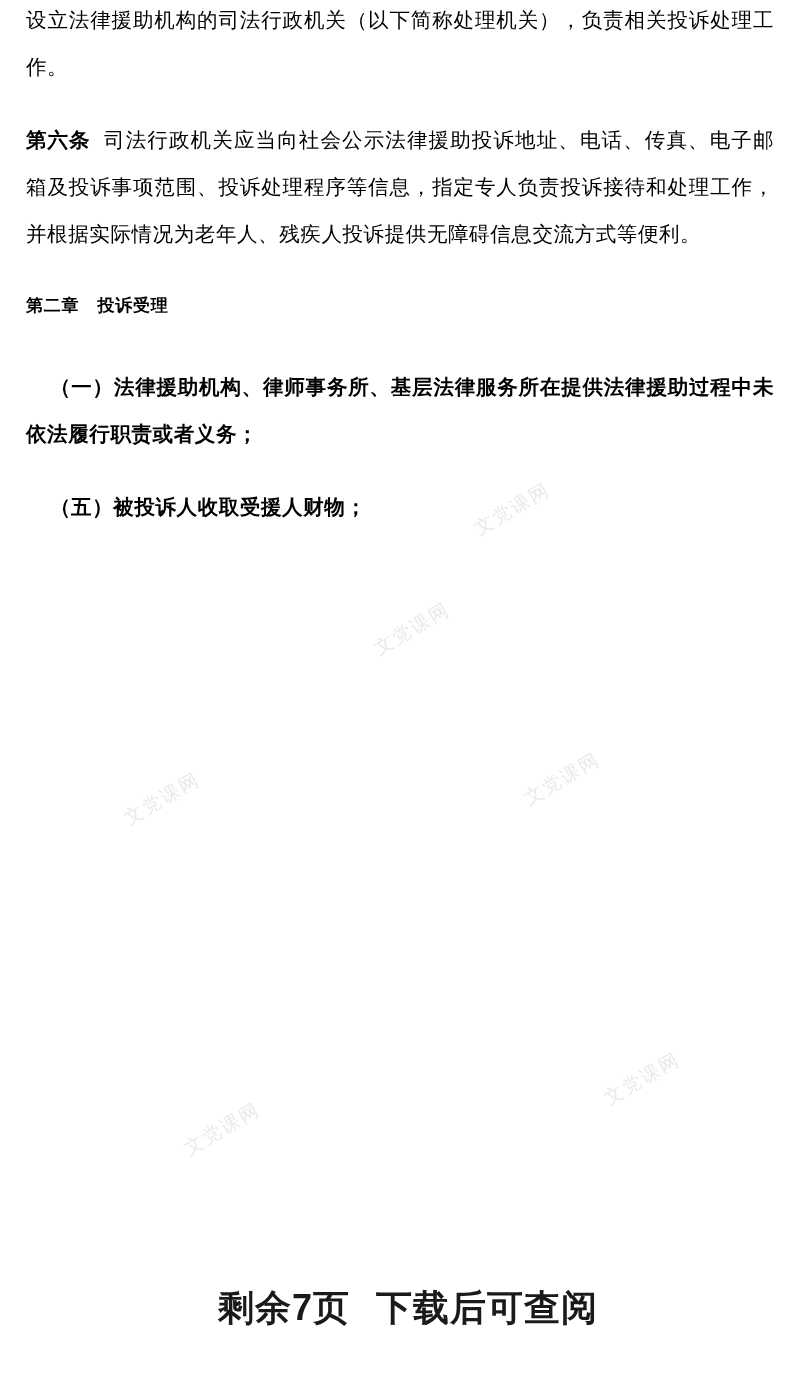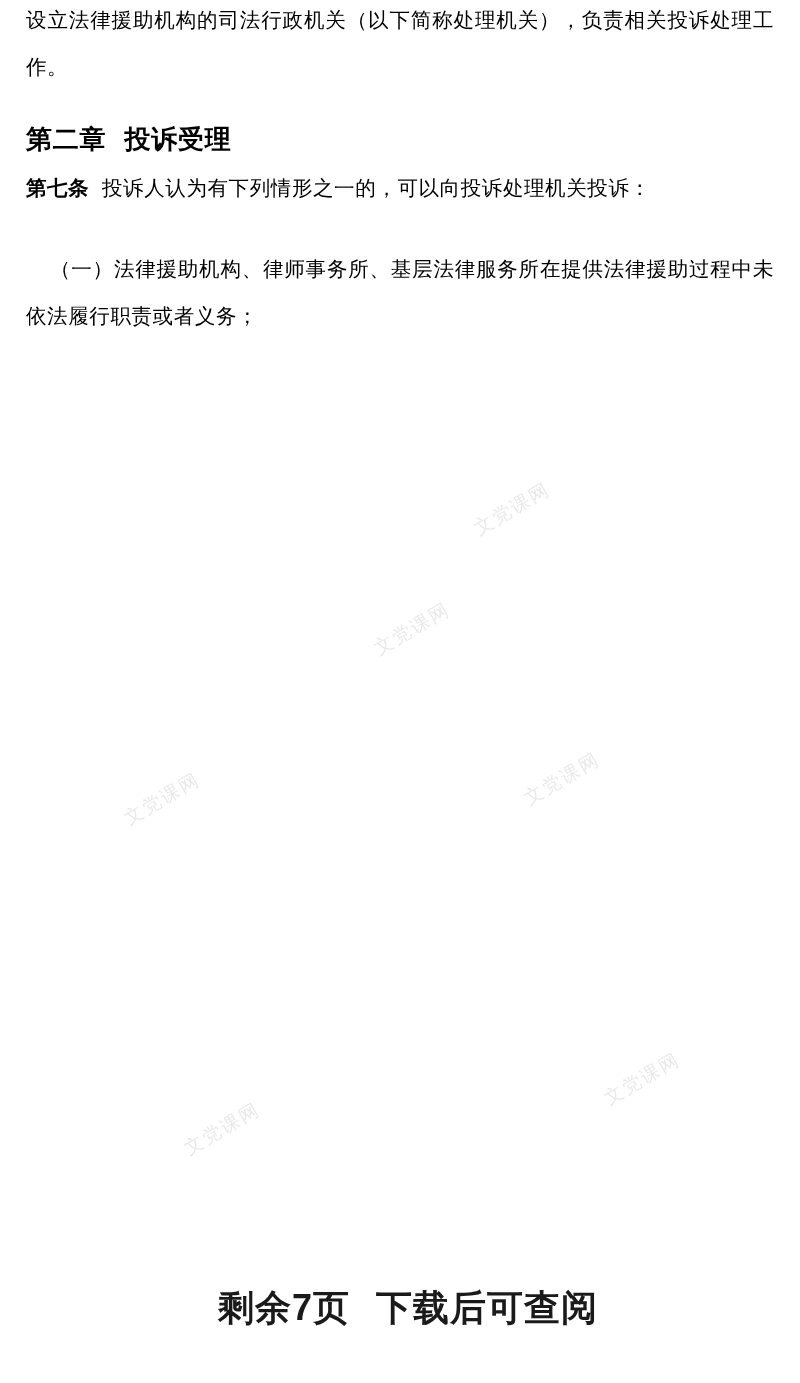"第六条" p.para { html: none -> <p> <span>第六条</span><span></span><span>司法行政机关应当向社会公示法律援助投诉地址、电话、传真、电子邮箱及投诉事项范围、投诉处理程序等信息，指定专人负责投诉接待和处理工作，并根据实际情况为老年人、残疾人投诉提供无障碍信息交流方式等便利。</span> </p> }
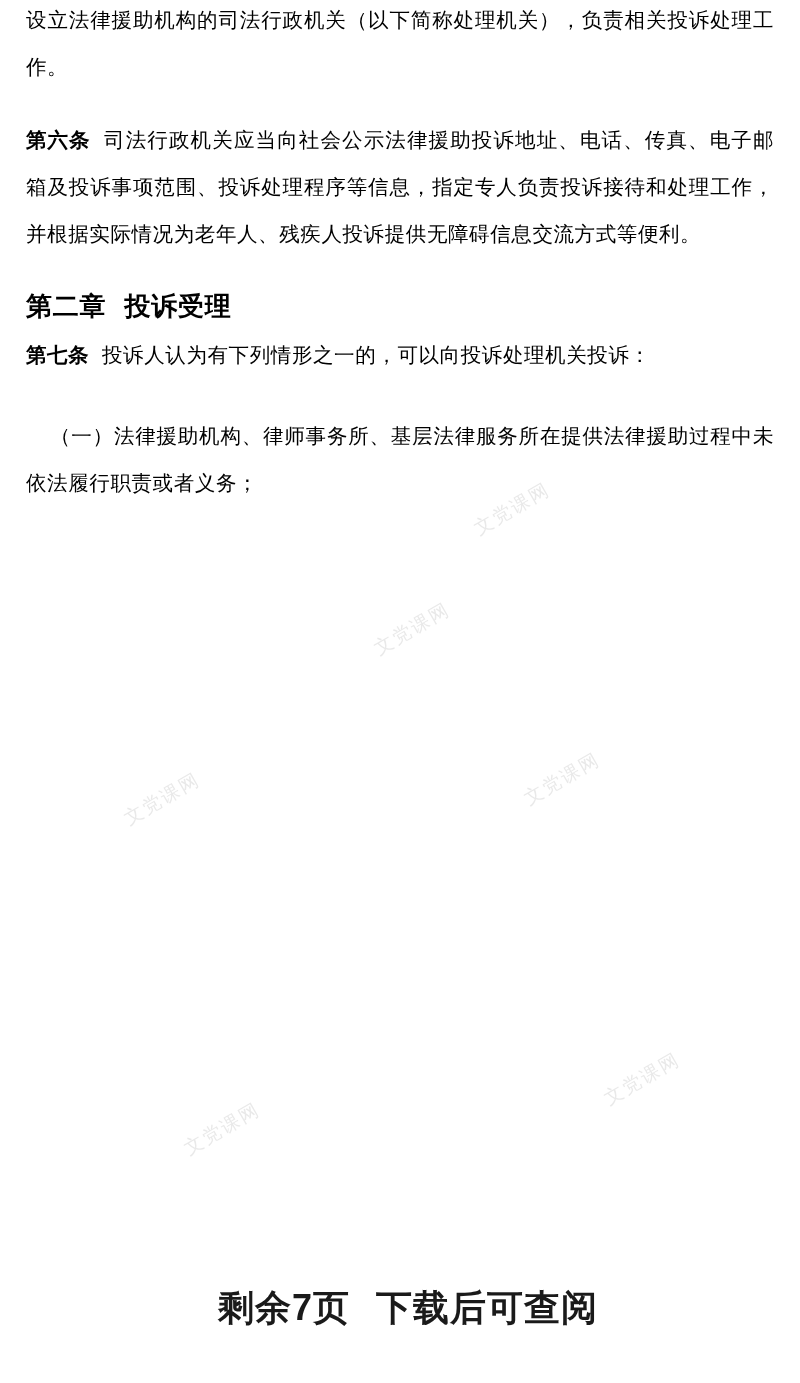"第二章 投诉受理" .chapter { font-size: 26px -> 17px }
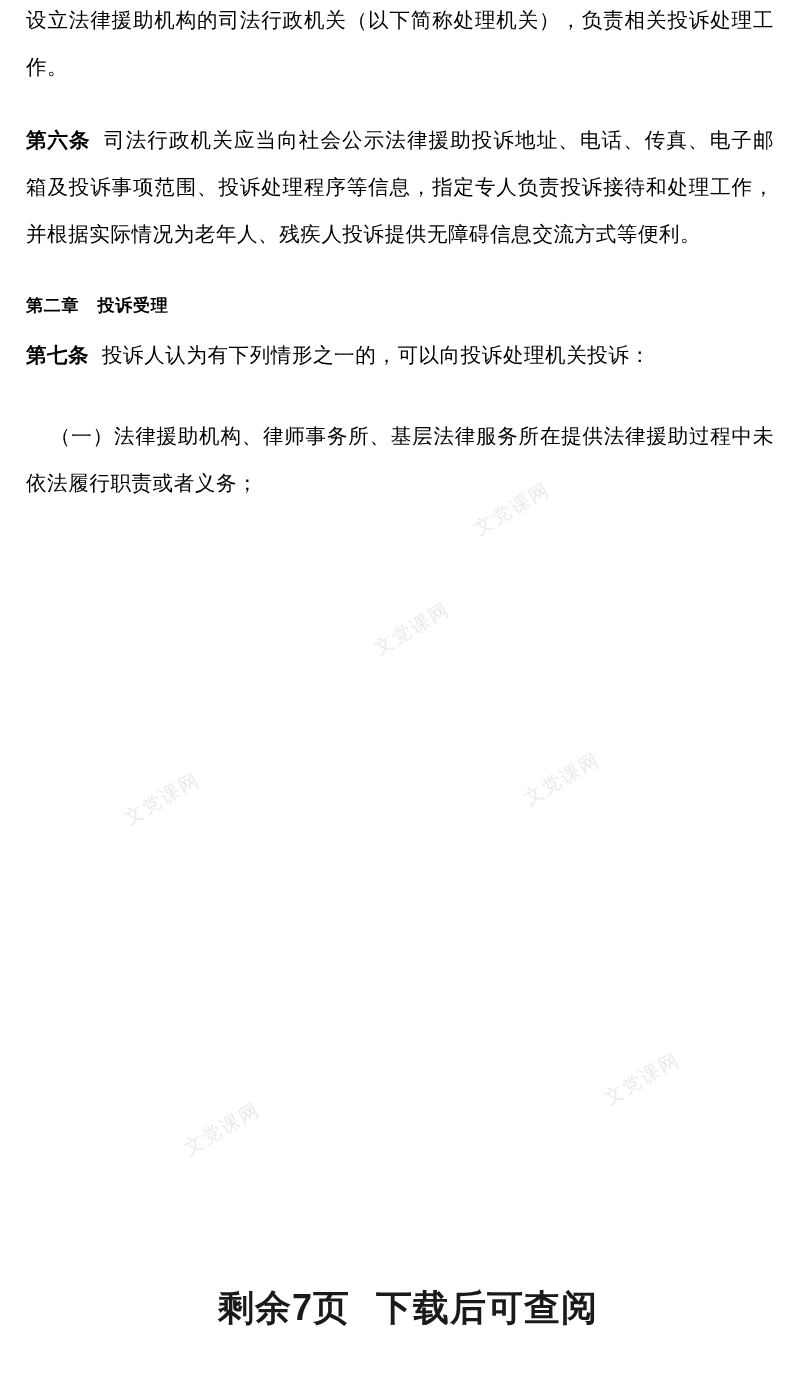"第七条 投诉人认为有下列情形之一的，可以向投诉处理机关投诉：" p.para-tight { html: <p> <span>第七条</span><span></span><span>投诉人认为有下列情形之一的，可以向投诉处理机关投诉：</span> </p> -> none }
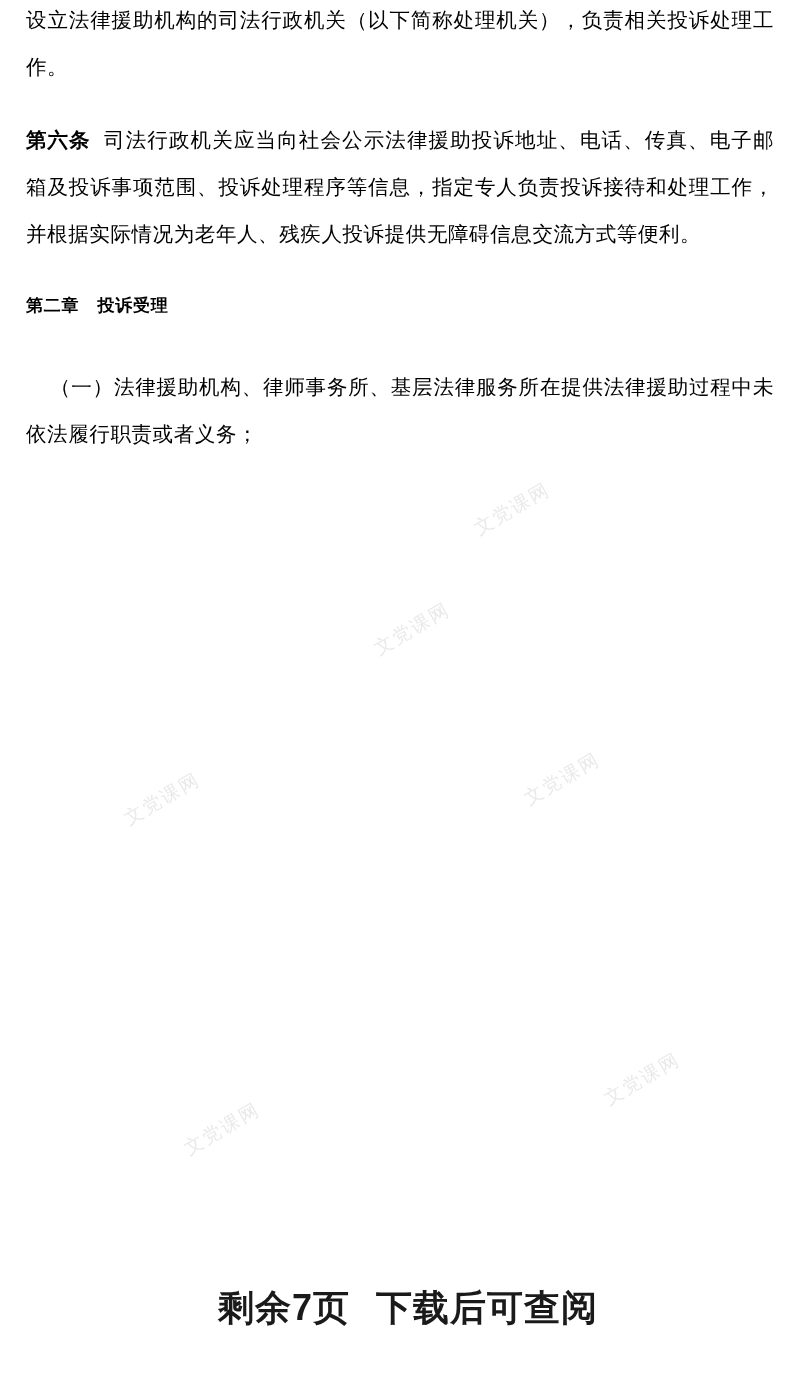"（一）法律援助机构、律师事务所、基层法律服务所在提供法律援助过程中未依法履行职责" .item { font-weight: none -> bold }
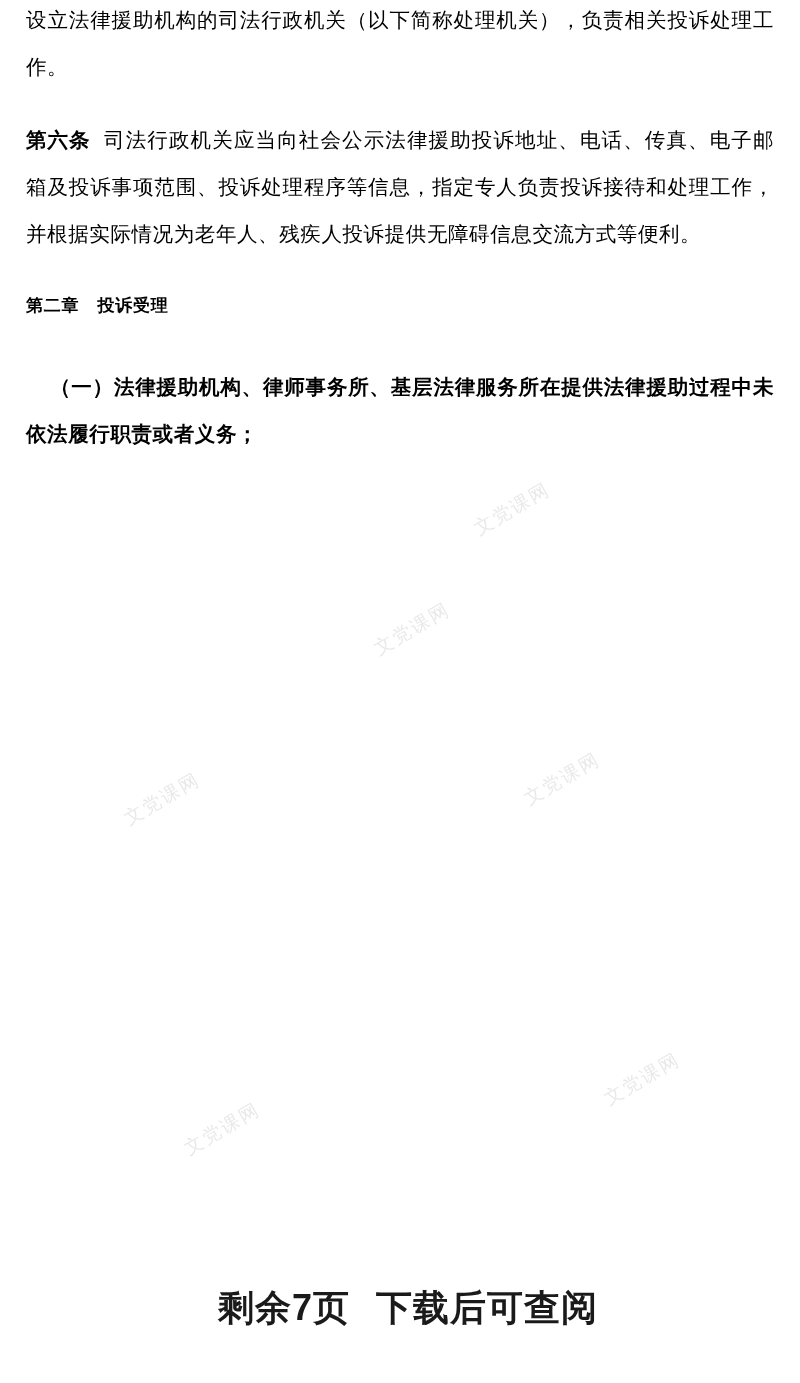"（五）被投诉人收取受援人财物；" p.item { html: none -> <p>（五）被投诉人收取受援人财物；</p> }
